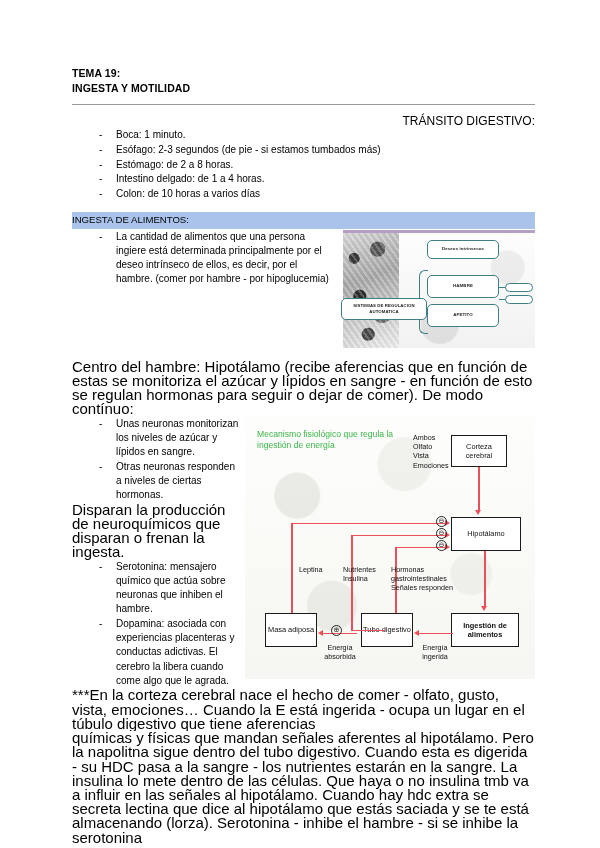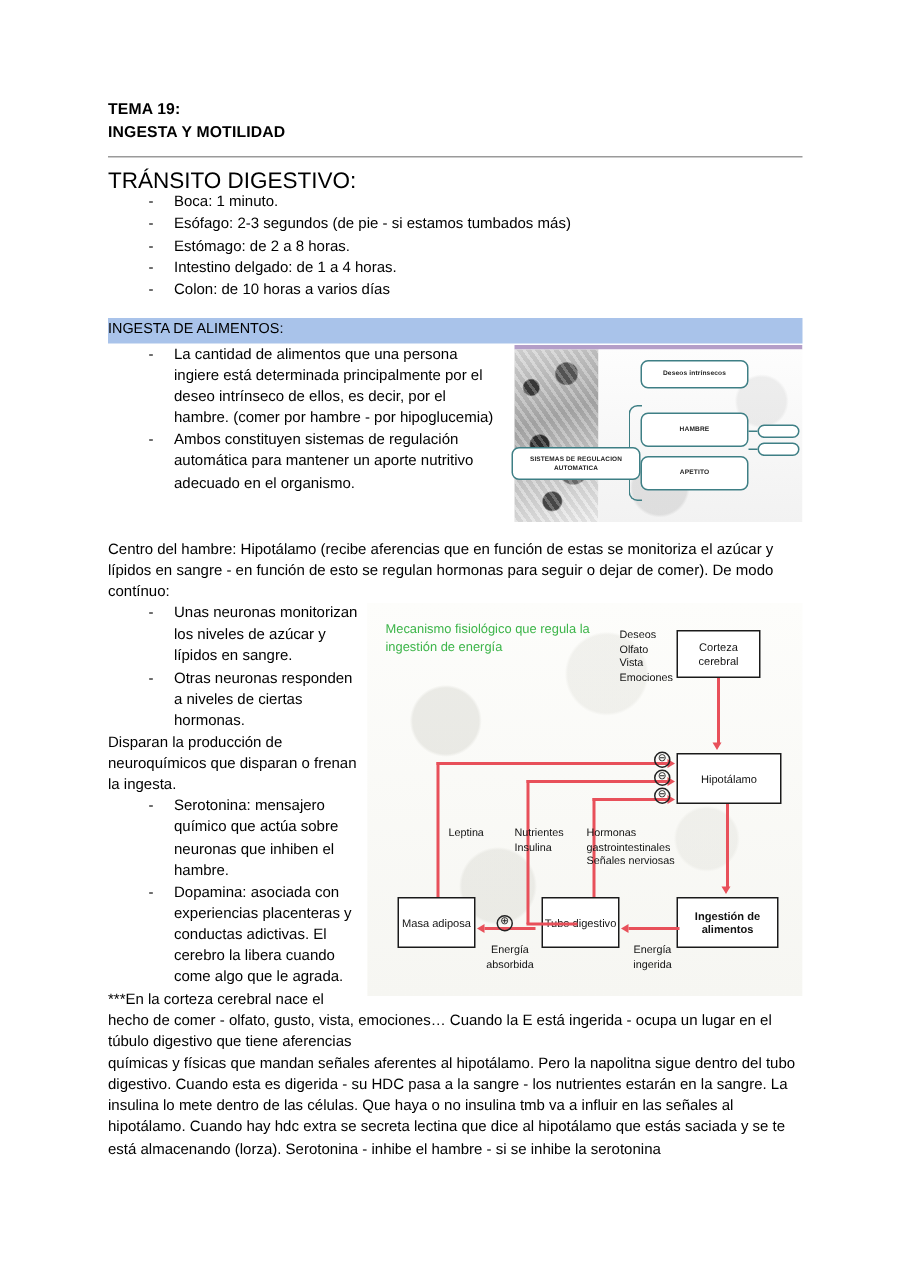"TRÁNSITO DIGESTIVO:" .section-label { font-size: 15px -> 12px; text-align: none -> right }
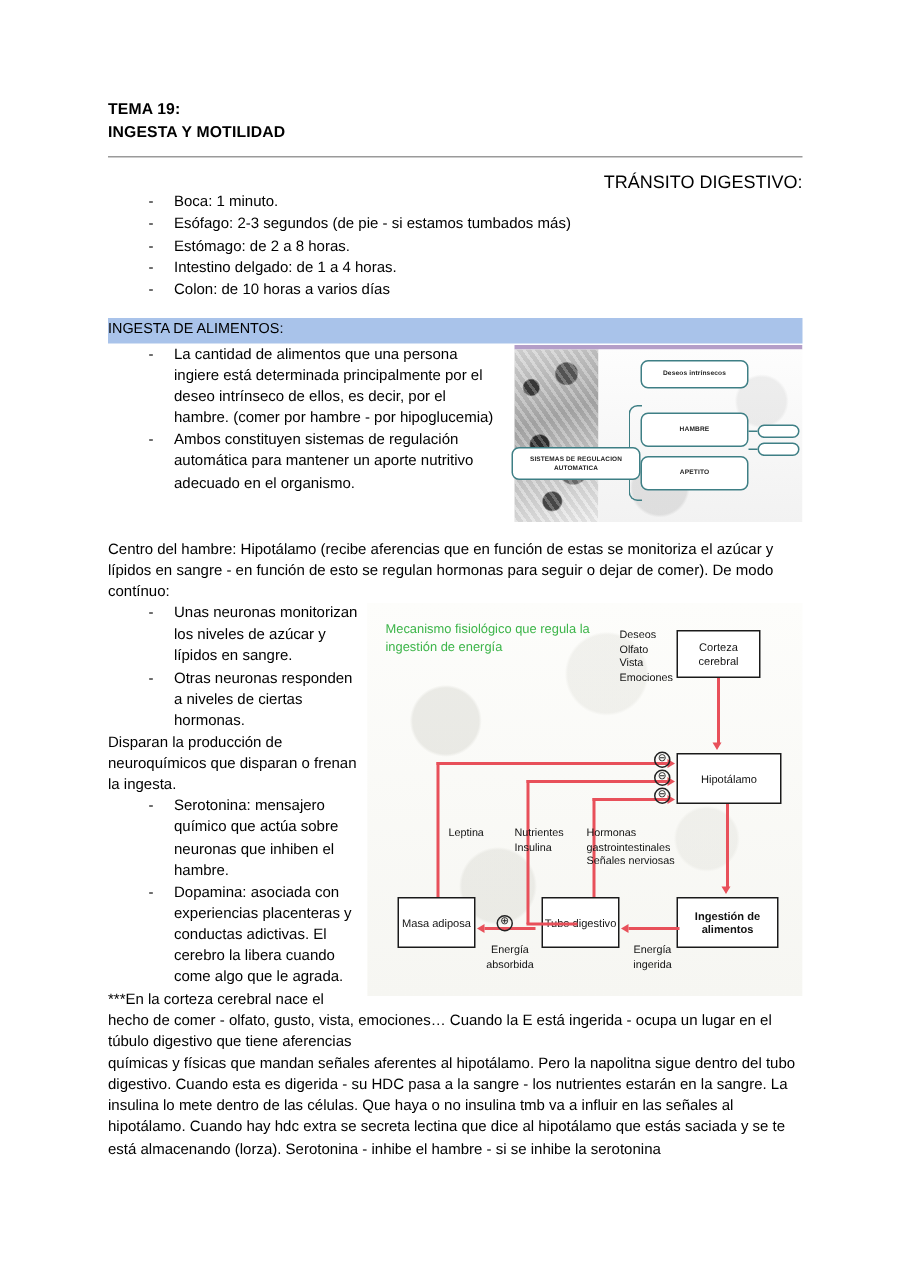"Ambos constituyen sistemas de regulación" li { html: <li>Ambos constituyen sistemas de regulación automática para mantener un aporte nutritivo adecuado en el organismo.</li> -> none }
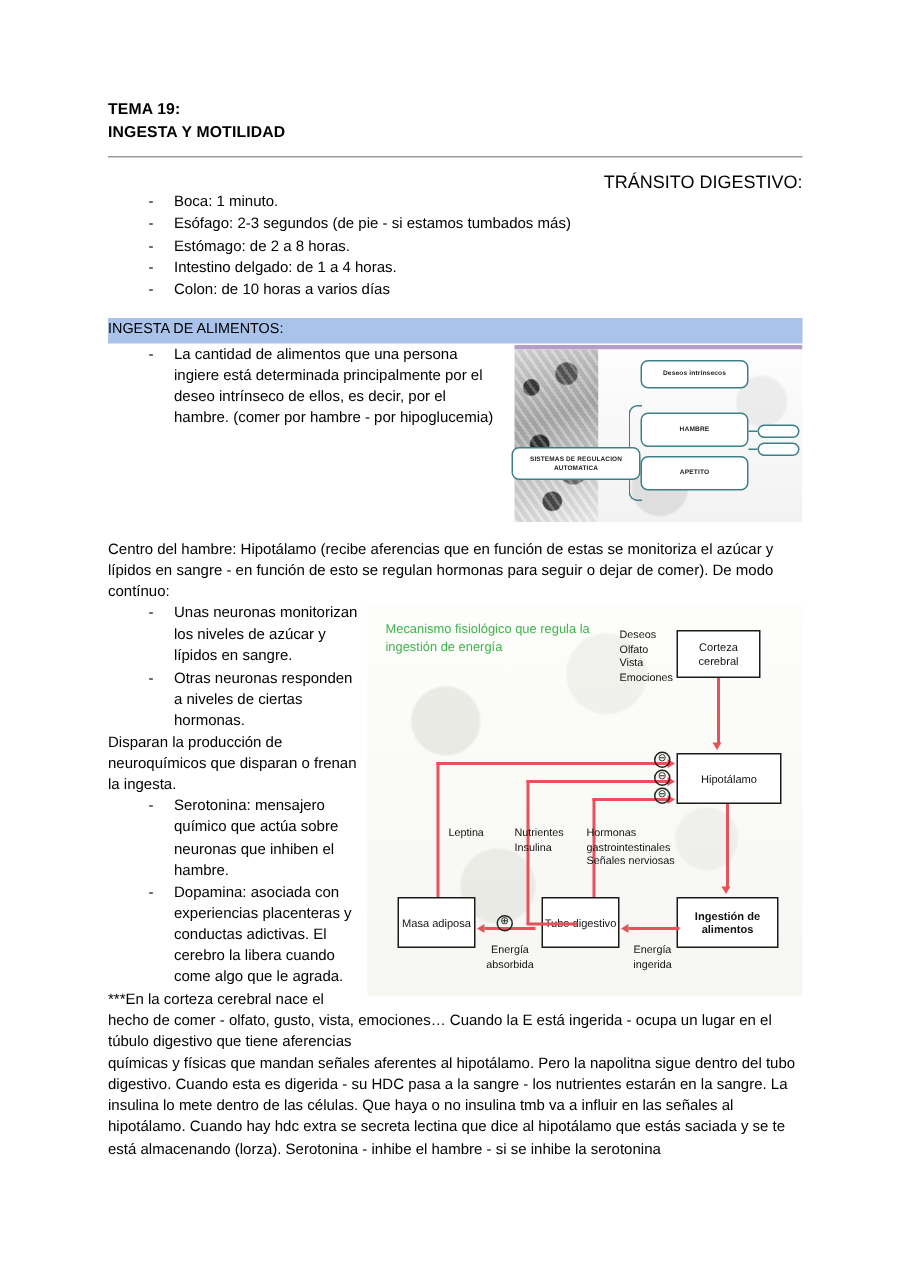"Centro del hambre: Hipotálamo (recibe" .para { font-size: 10px -> 15px }
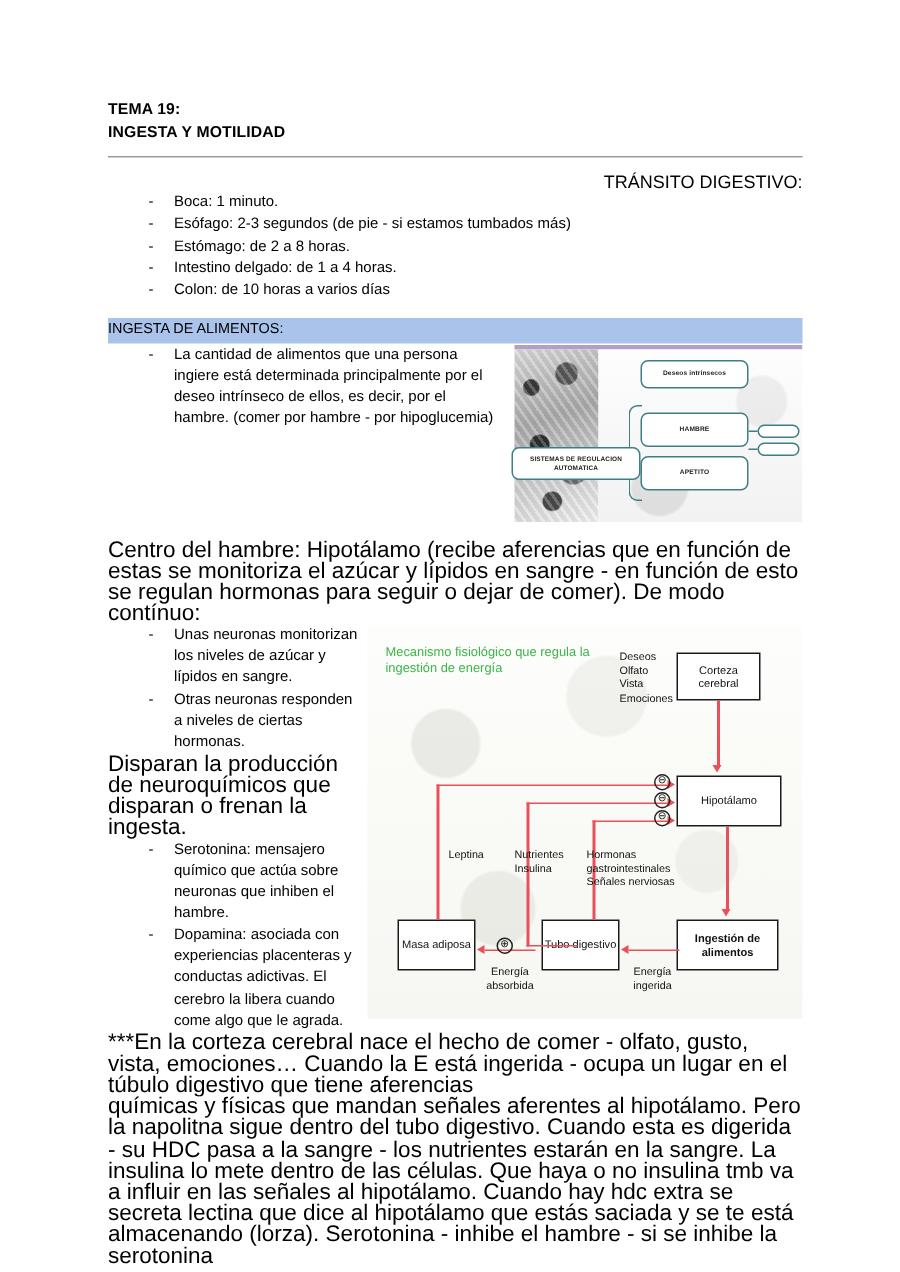"Deseos" div { text: Deseos -> Ambos }
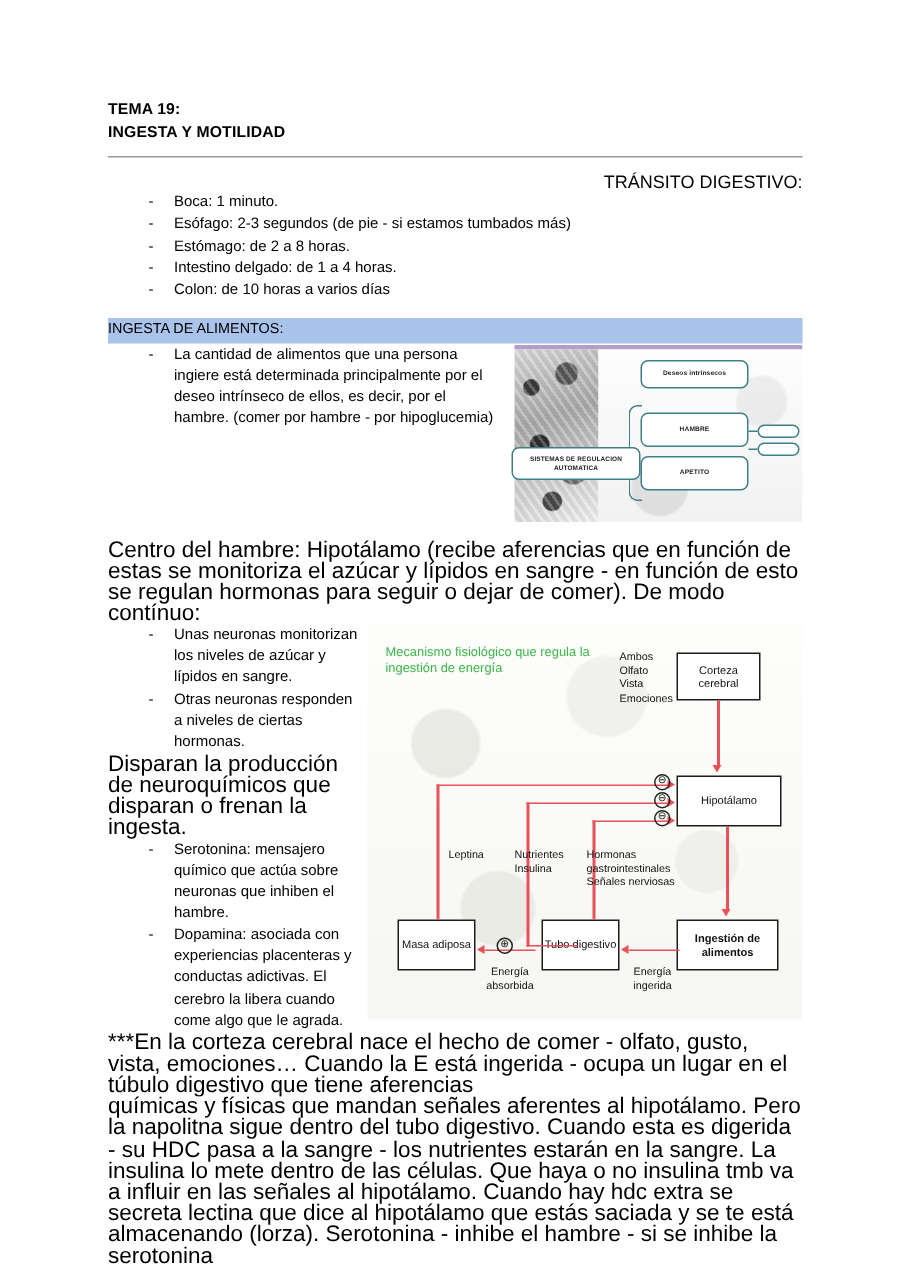"Hormonas gastrointestinales Señales" div.lbl { text: nerviosas -> responden }
